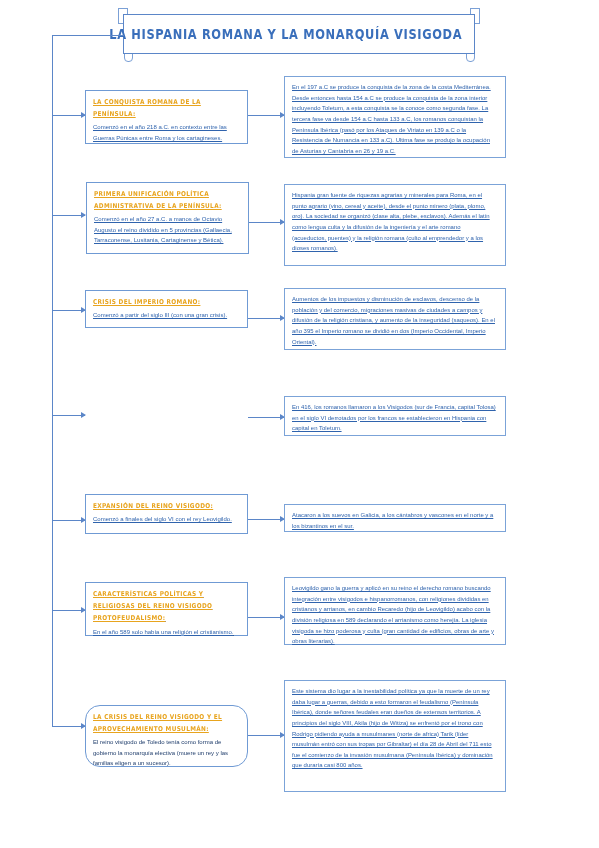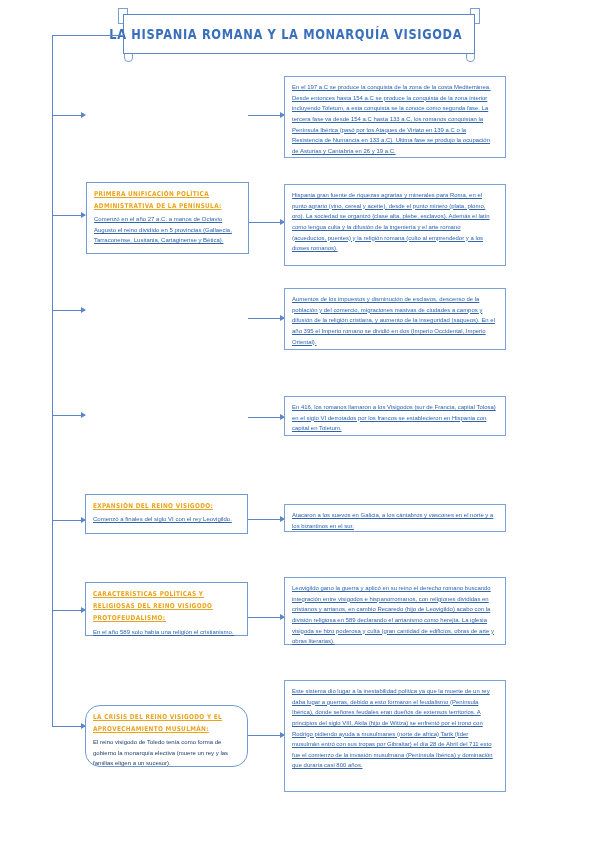"LA CONQUISTA ROMANA DE LA" div.box { html: none -> <div> <div>La conquista romana de la Península:</div> <div>Comenzó en el año 218 a.C. en contexto entre las Guerras Púnicas entre Roma y los cartagineses.</div> </div> }
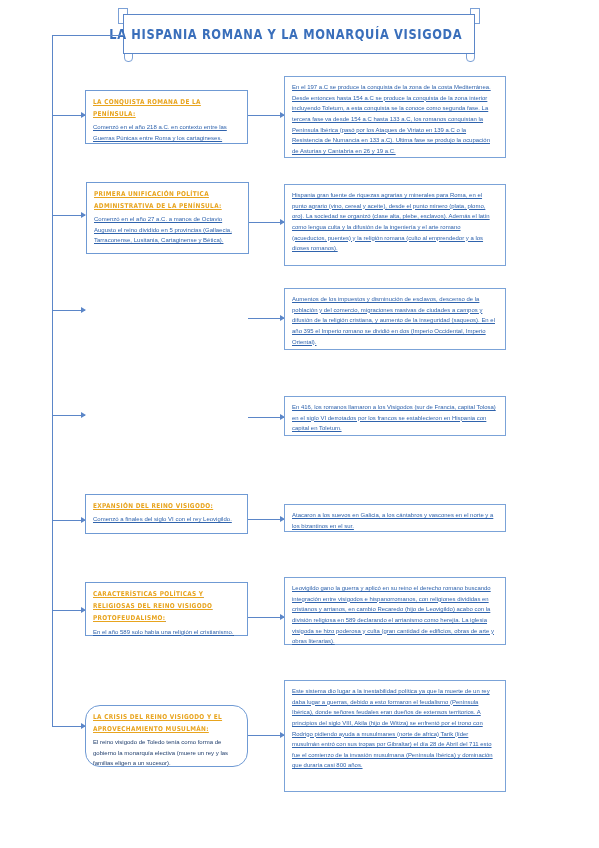"CRISIS DEL IMPERIO ROMANO:" div.box { html: none -> <div> <div>Crisis del imperio romano:</div> <div>Comenzó a partir del siglo III (con una gran crisis).</div> </div> }
